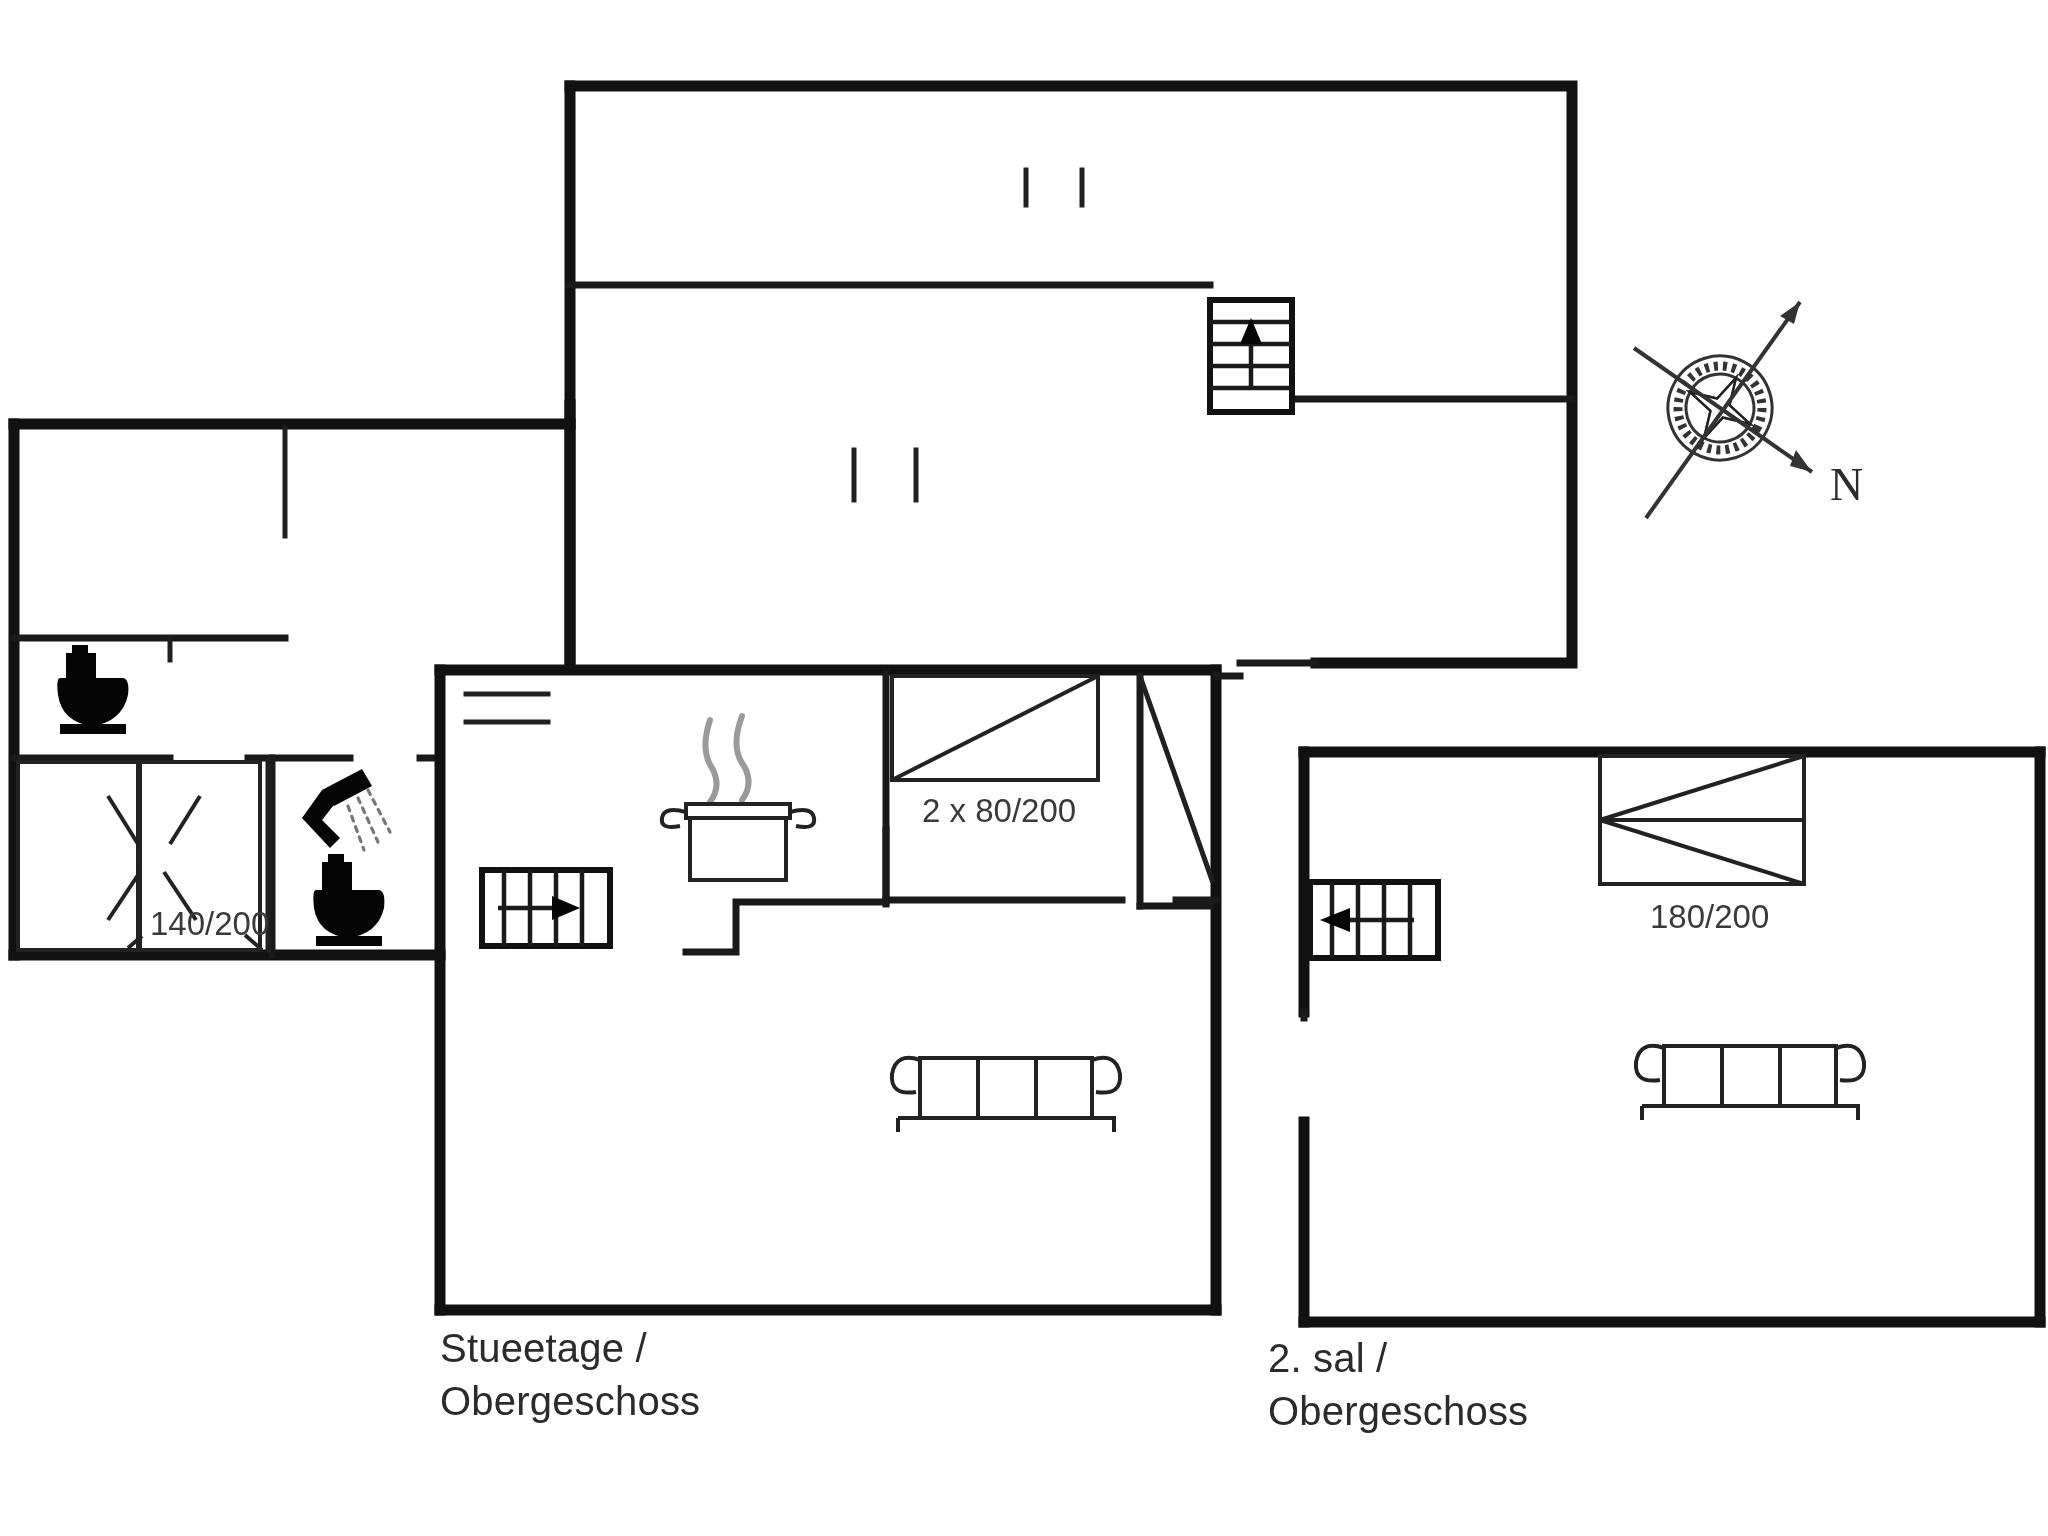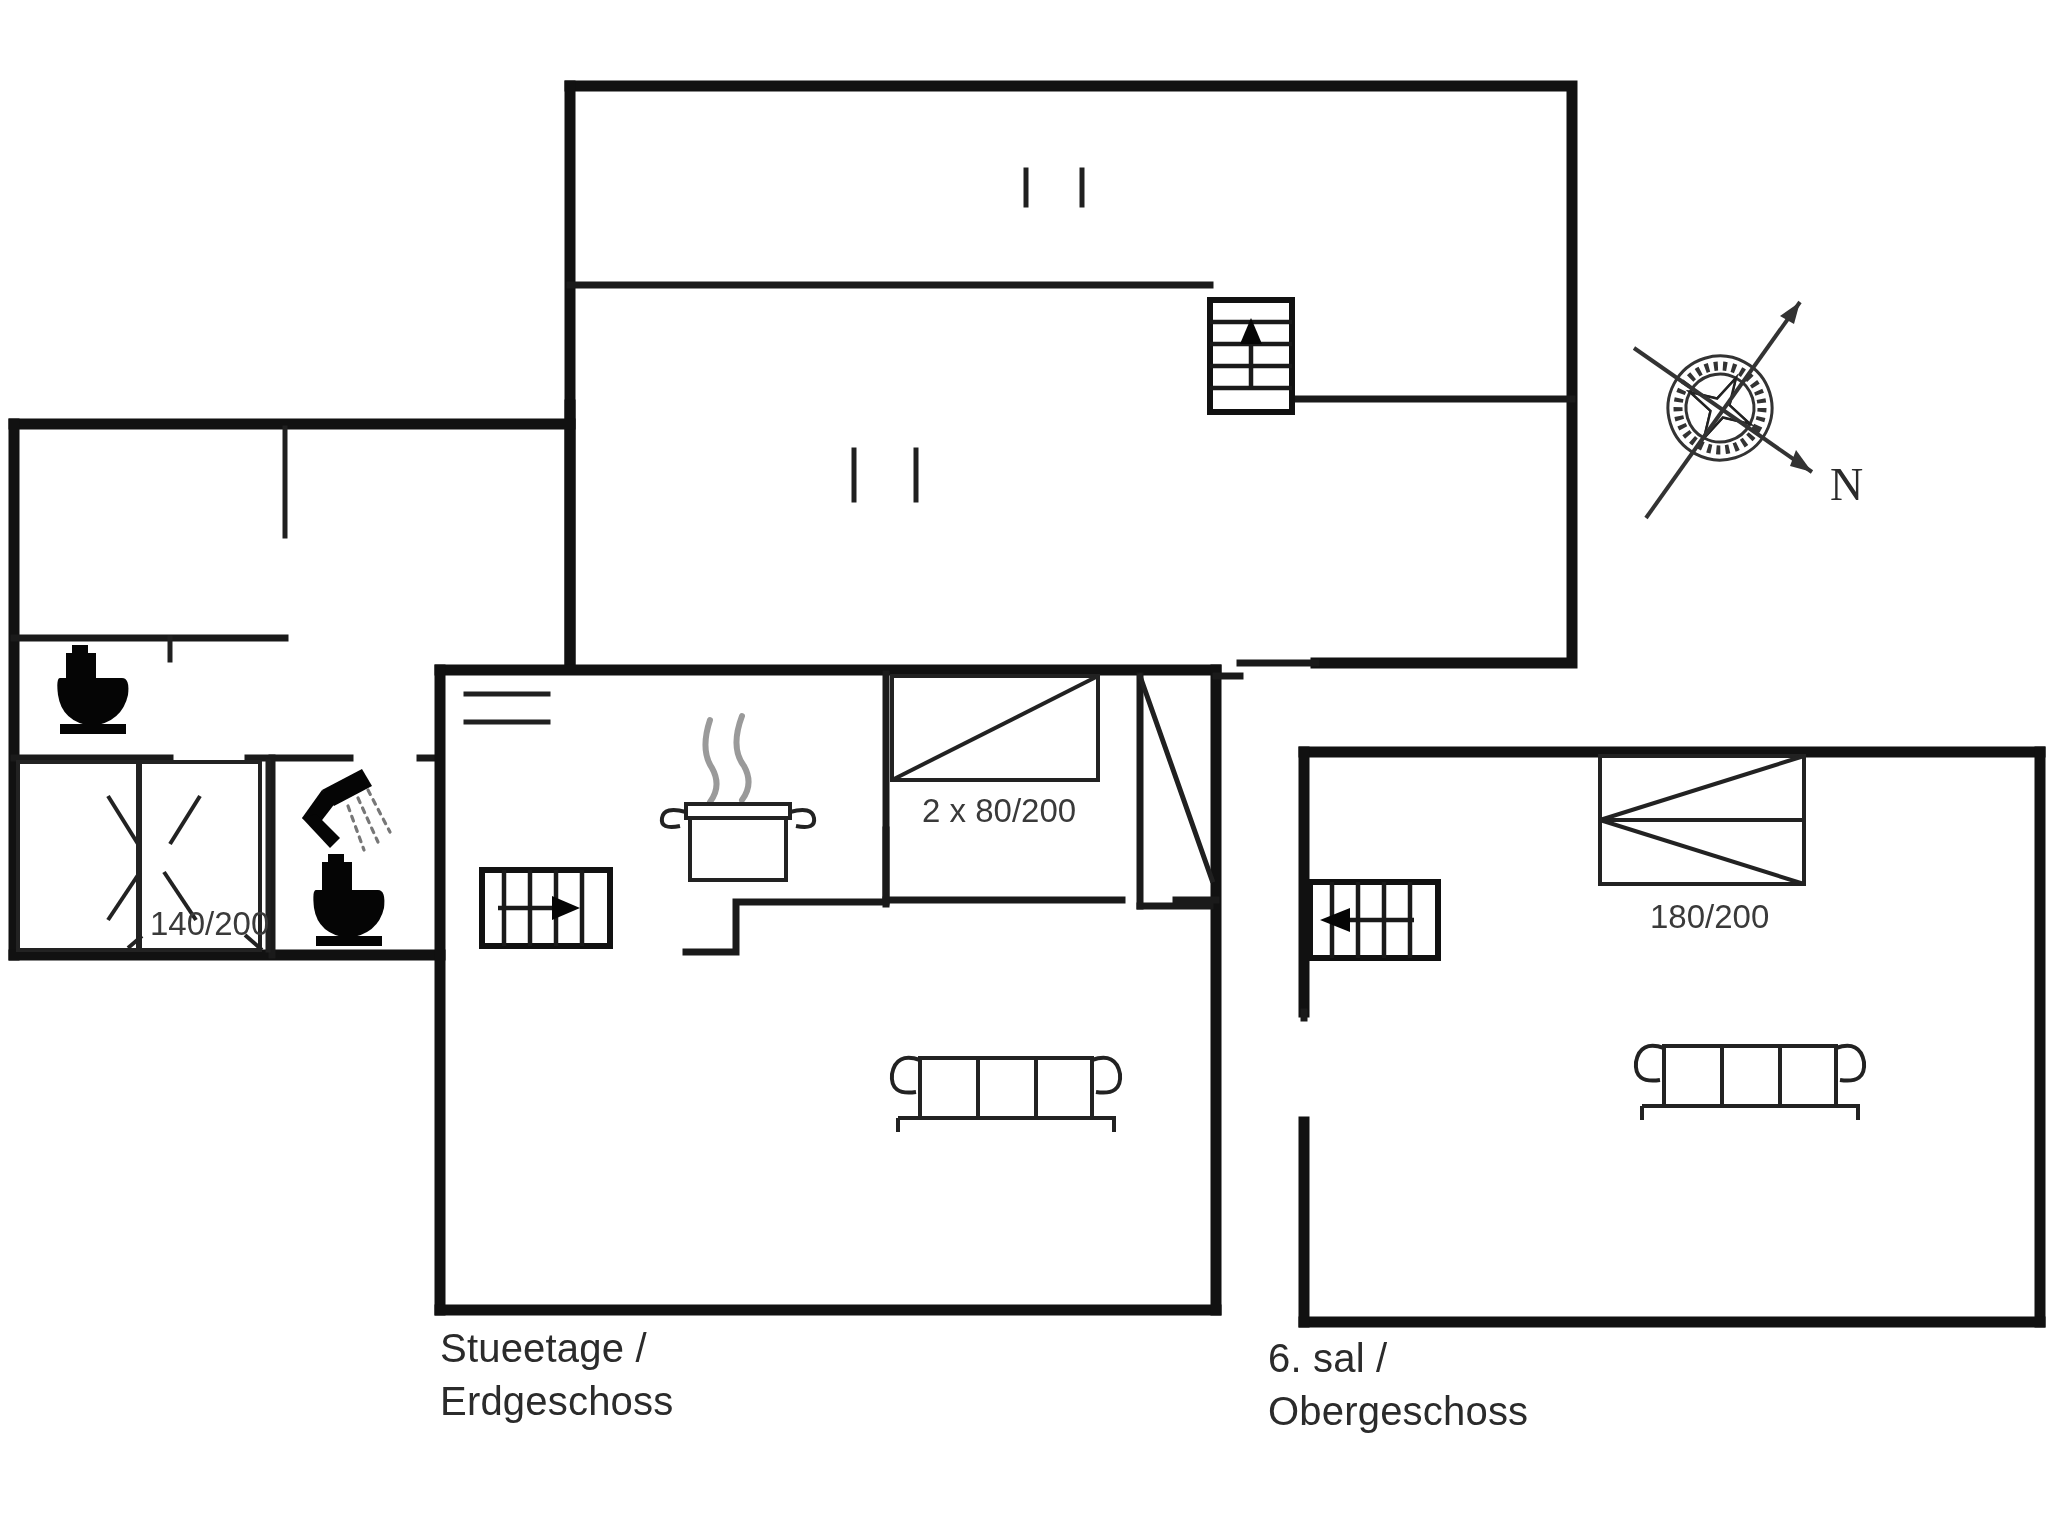"Stueetage /" div.floor-label { text: Erdgeschoss -> Obergeschoss }
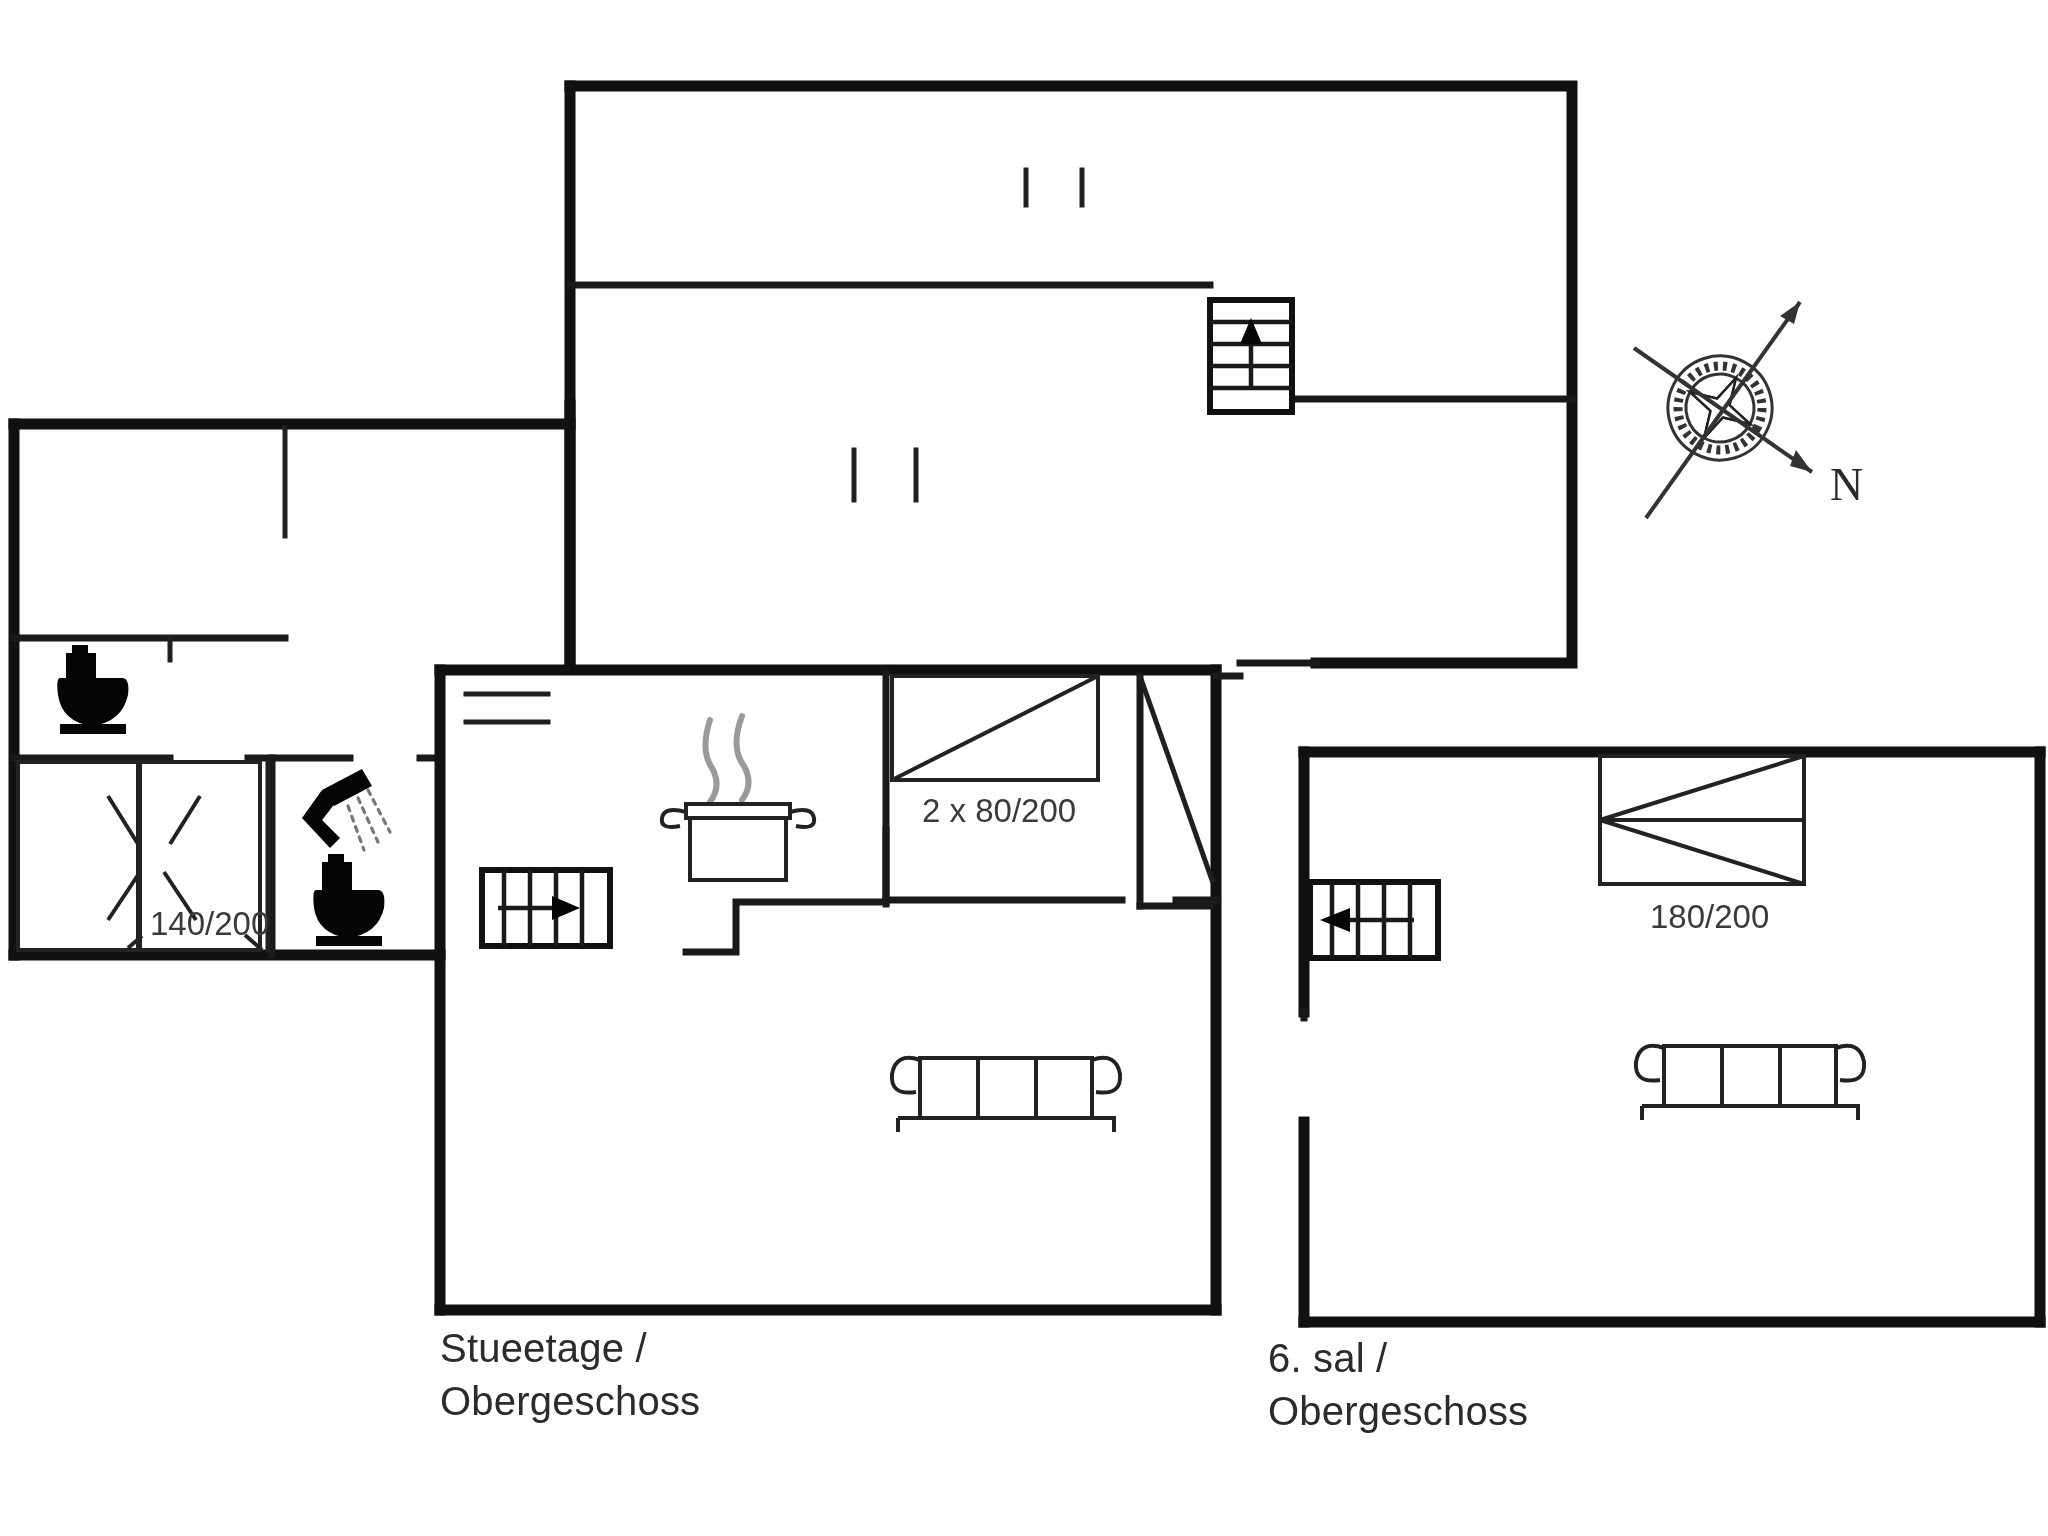"6. sal /" div.floor-label { text: 6 -> 2 }
